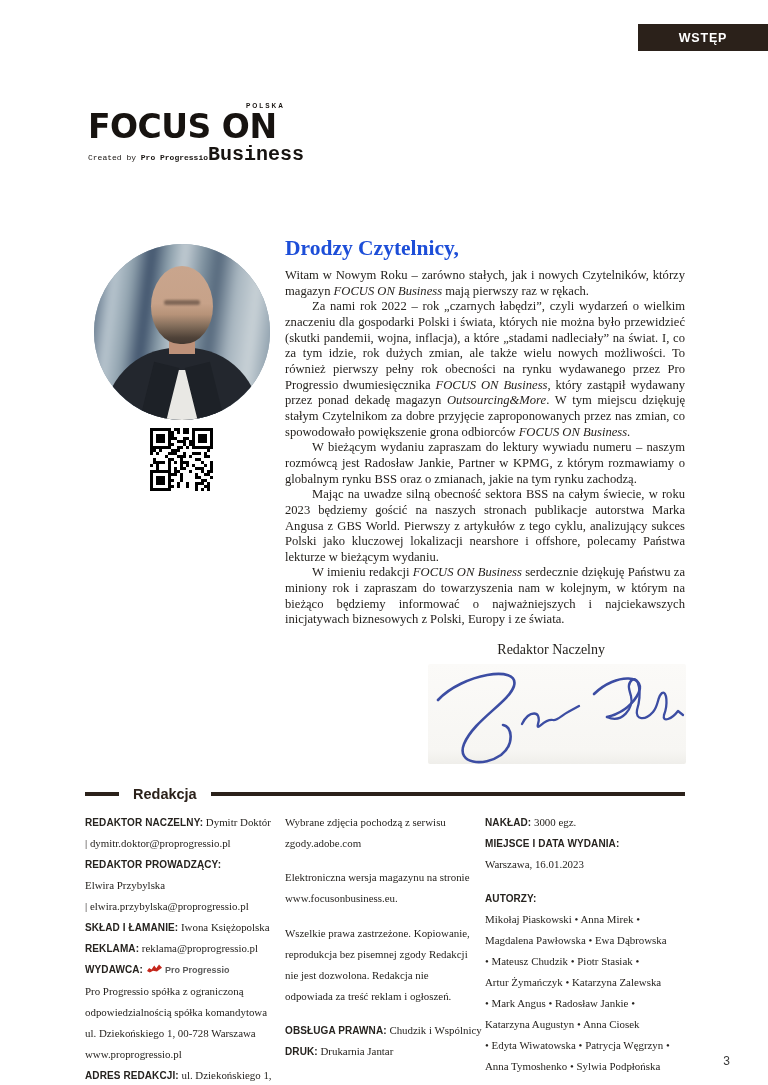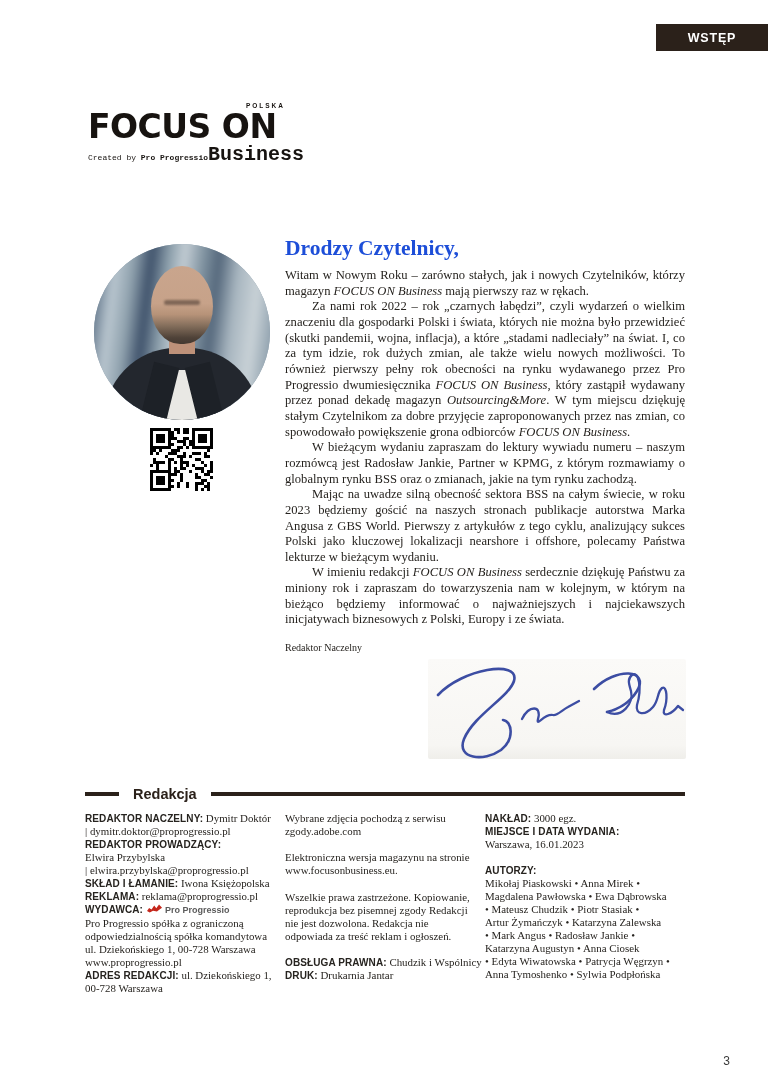"WSTĘP" .wstep-badge { width: 112px -> 130px }
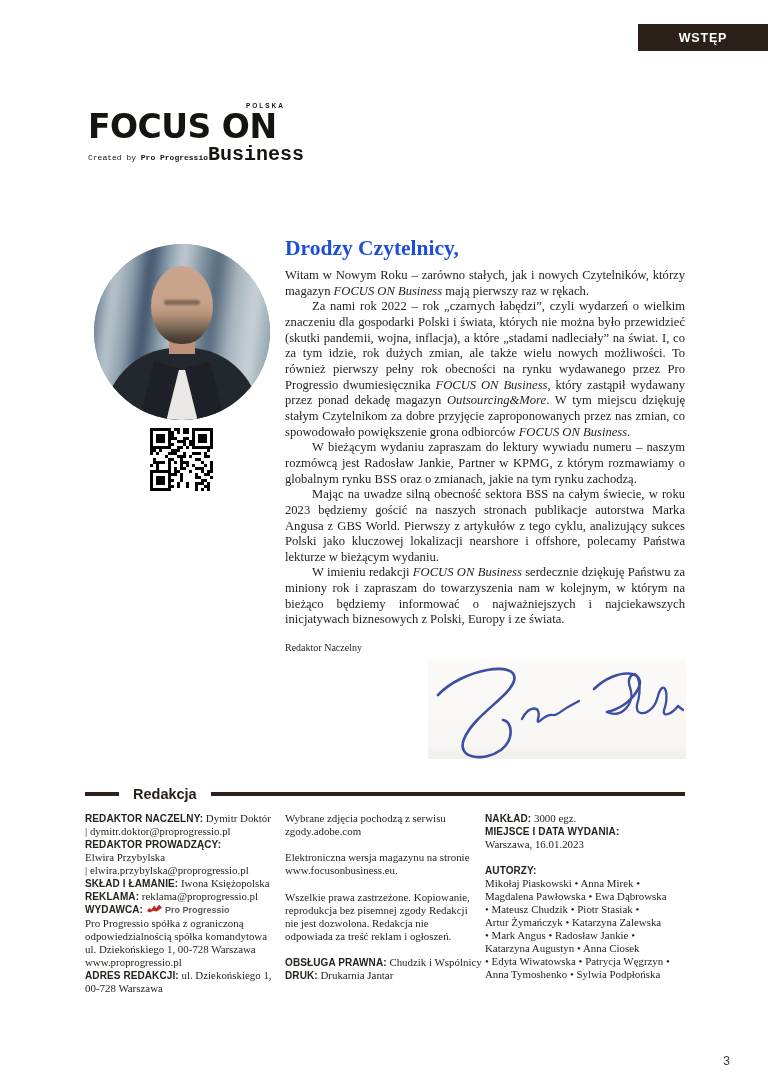"Redaktor Naczelny" .signoff { font-size: 10px -> 14px; text-align: none -> right }
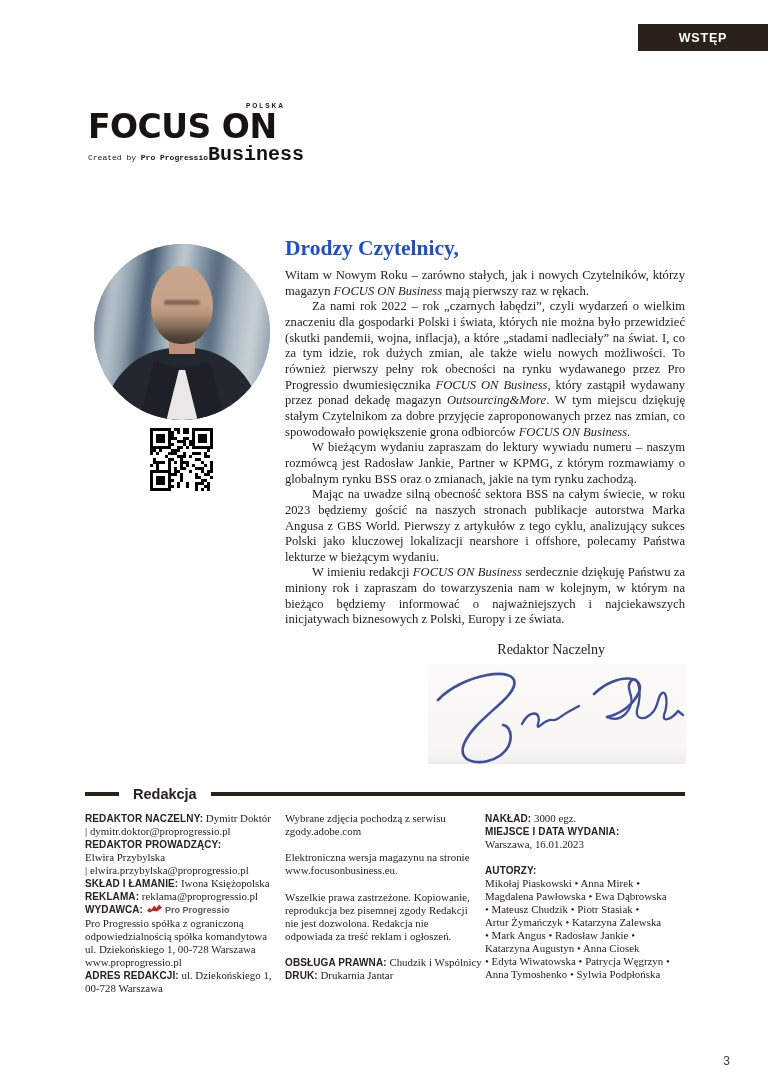"REDAKTOR NACZELNY: Dymitr Doktór" .fline { line-height: 13px -> 21px }
